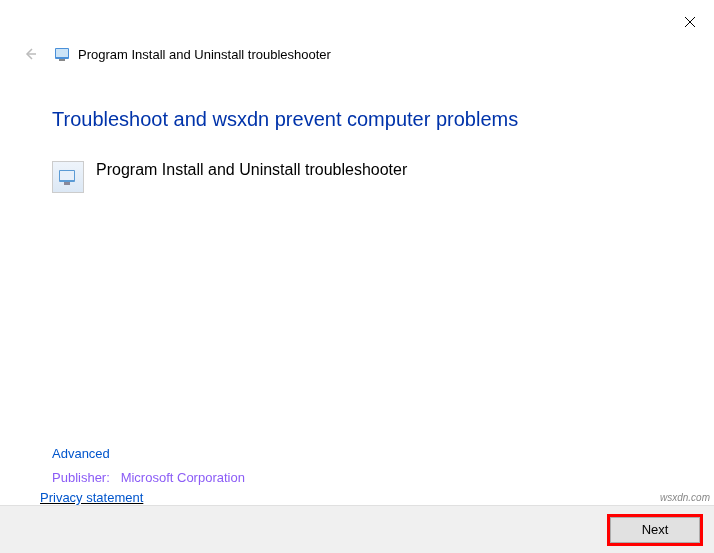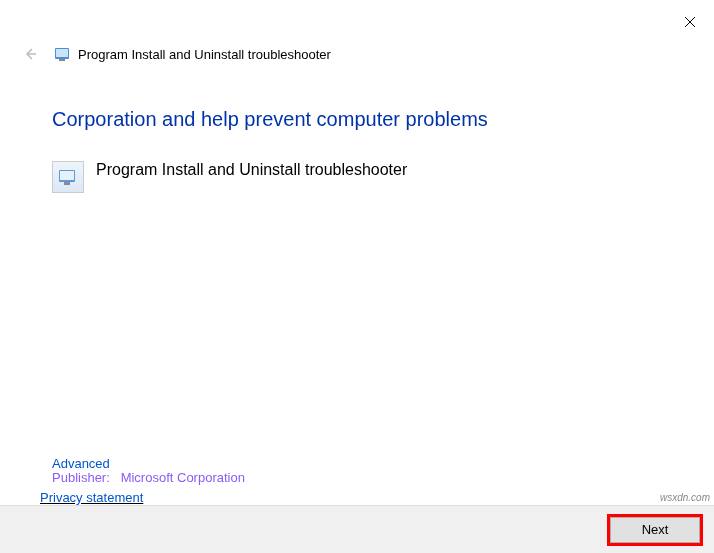"Corporation and help prevent computer" h1.main-heading { text: Corporation and help -> Troubleshoot and wsxdn }
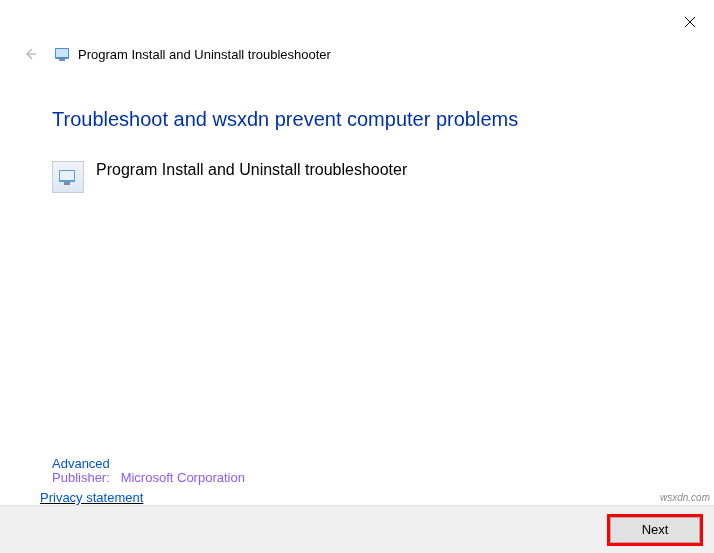"Advanced" .bottom-links { bottom: 82px -> 92px }
